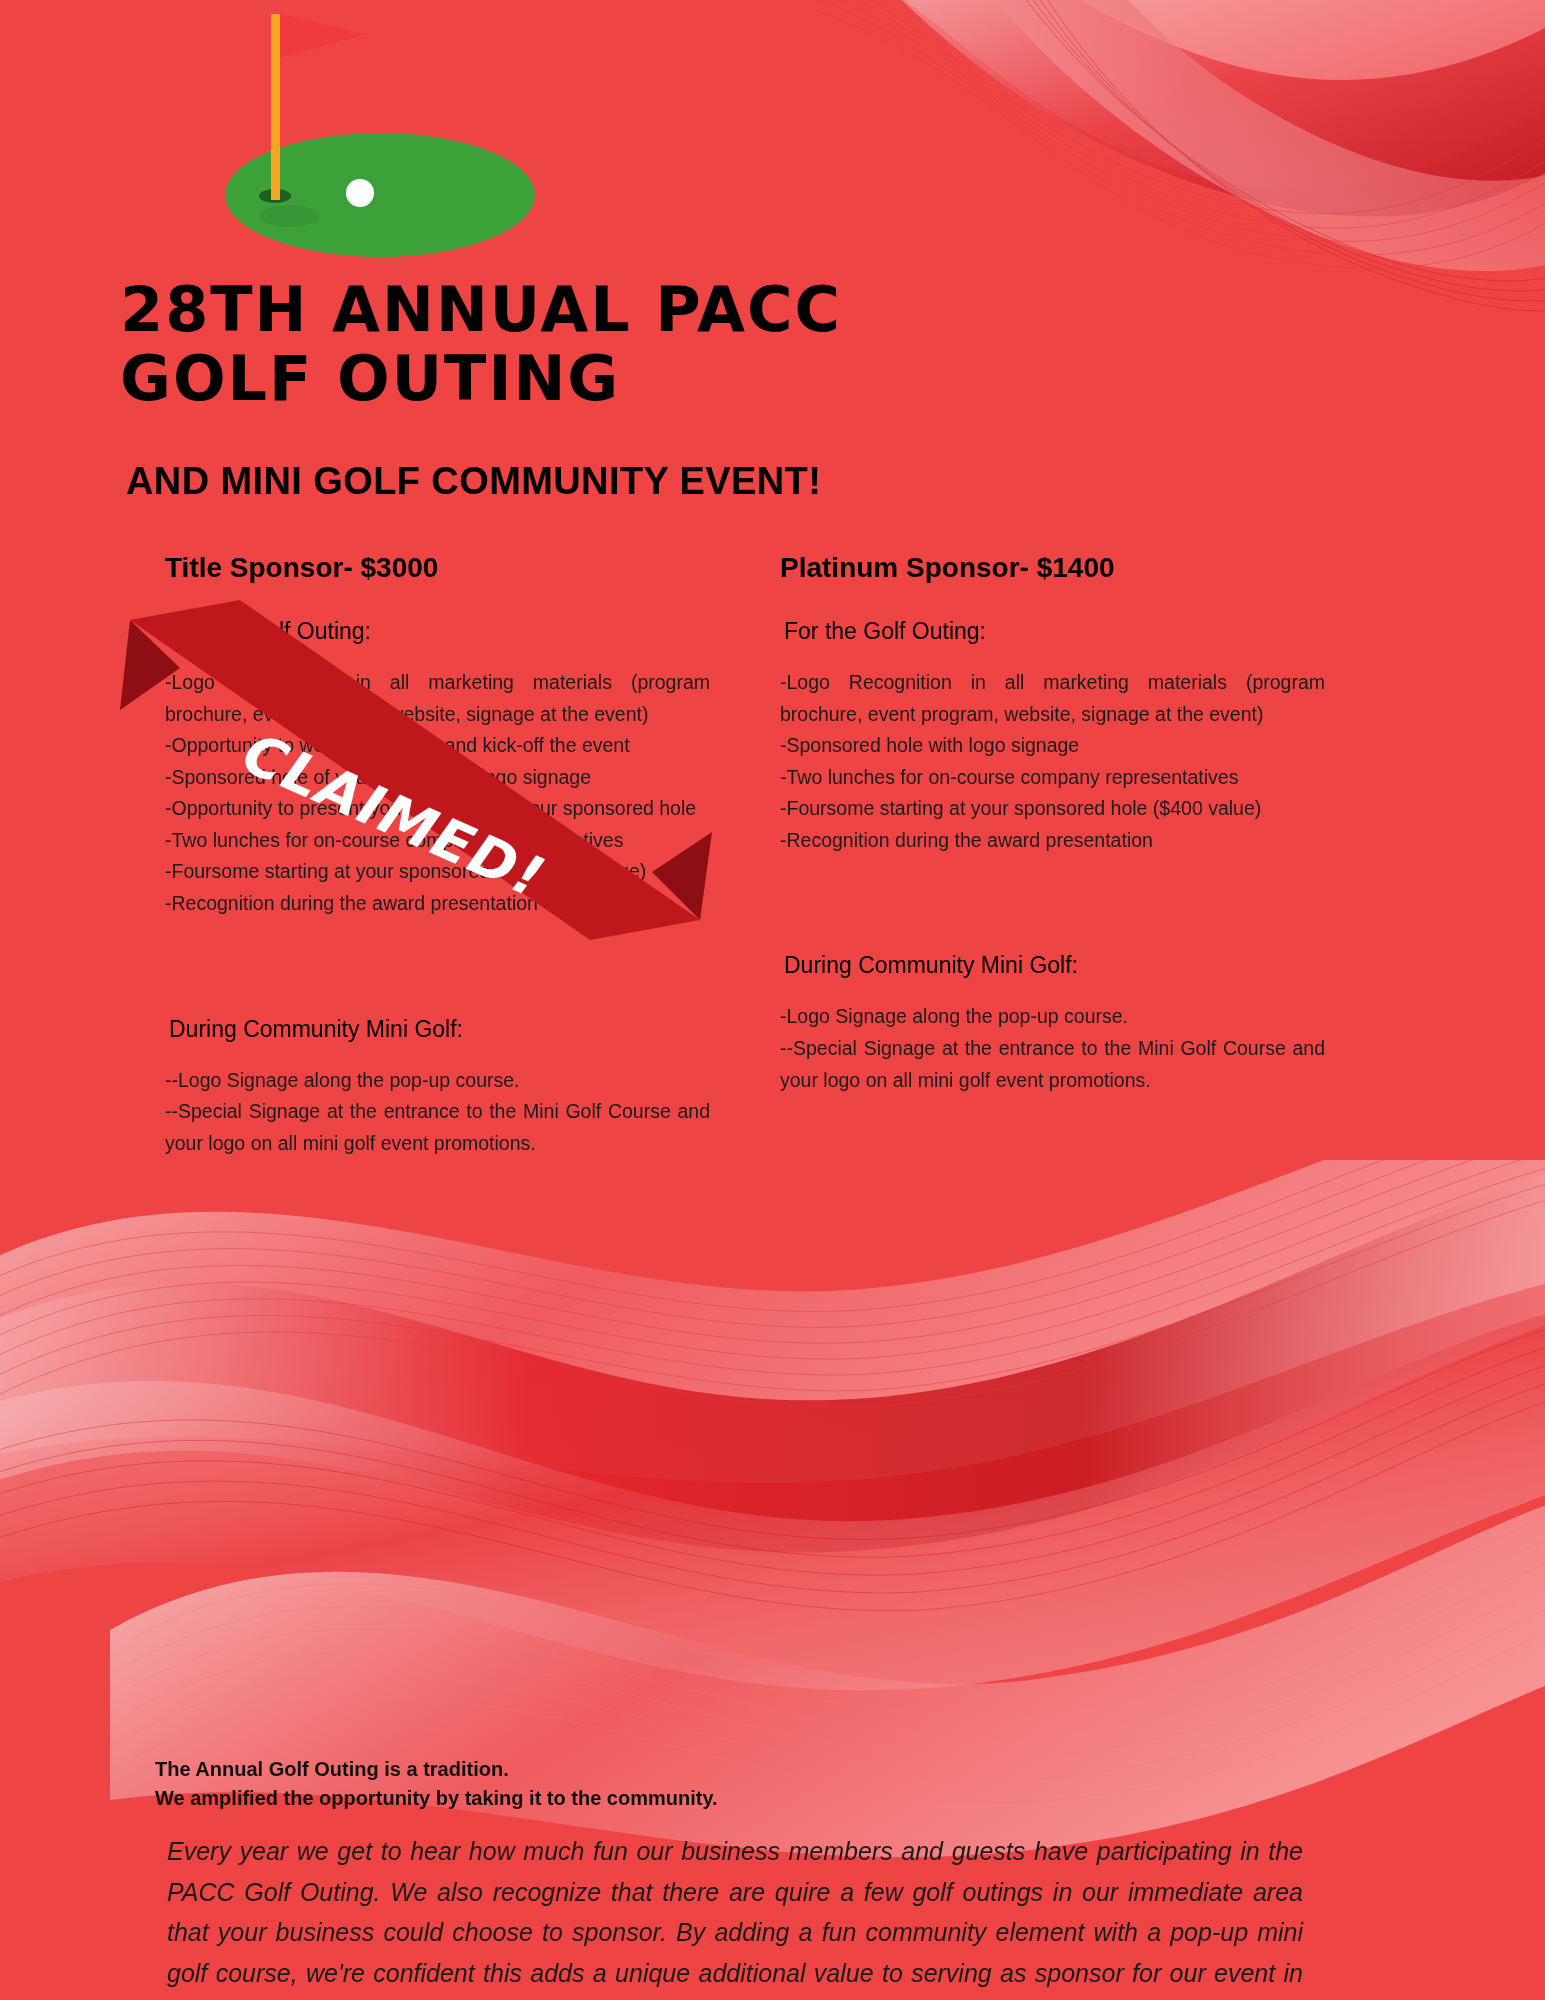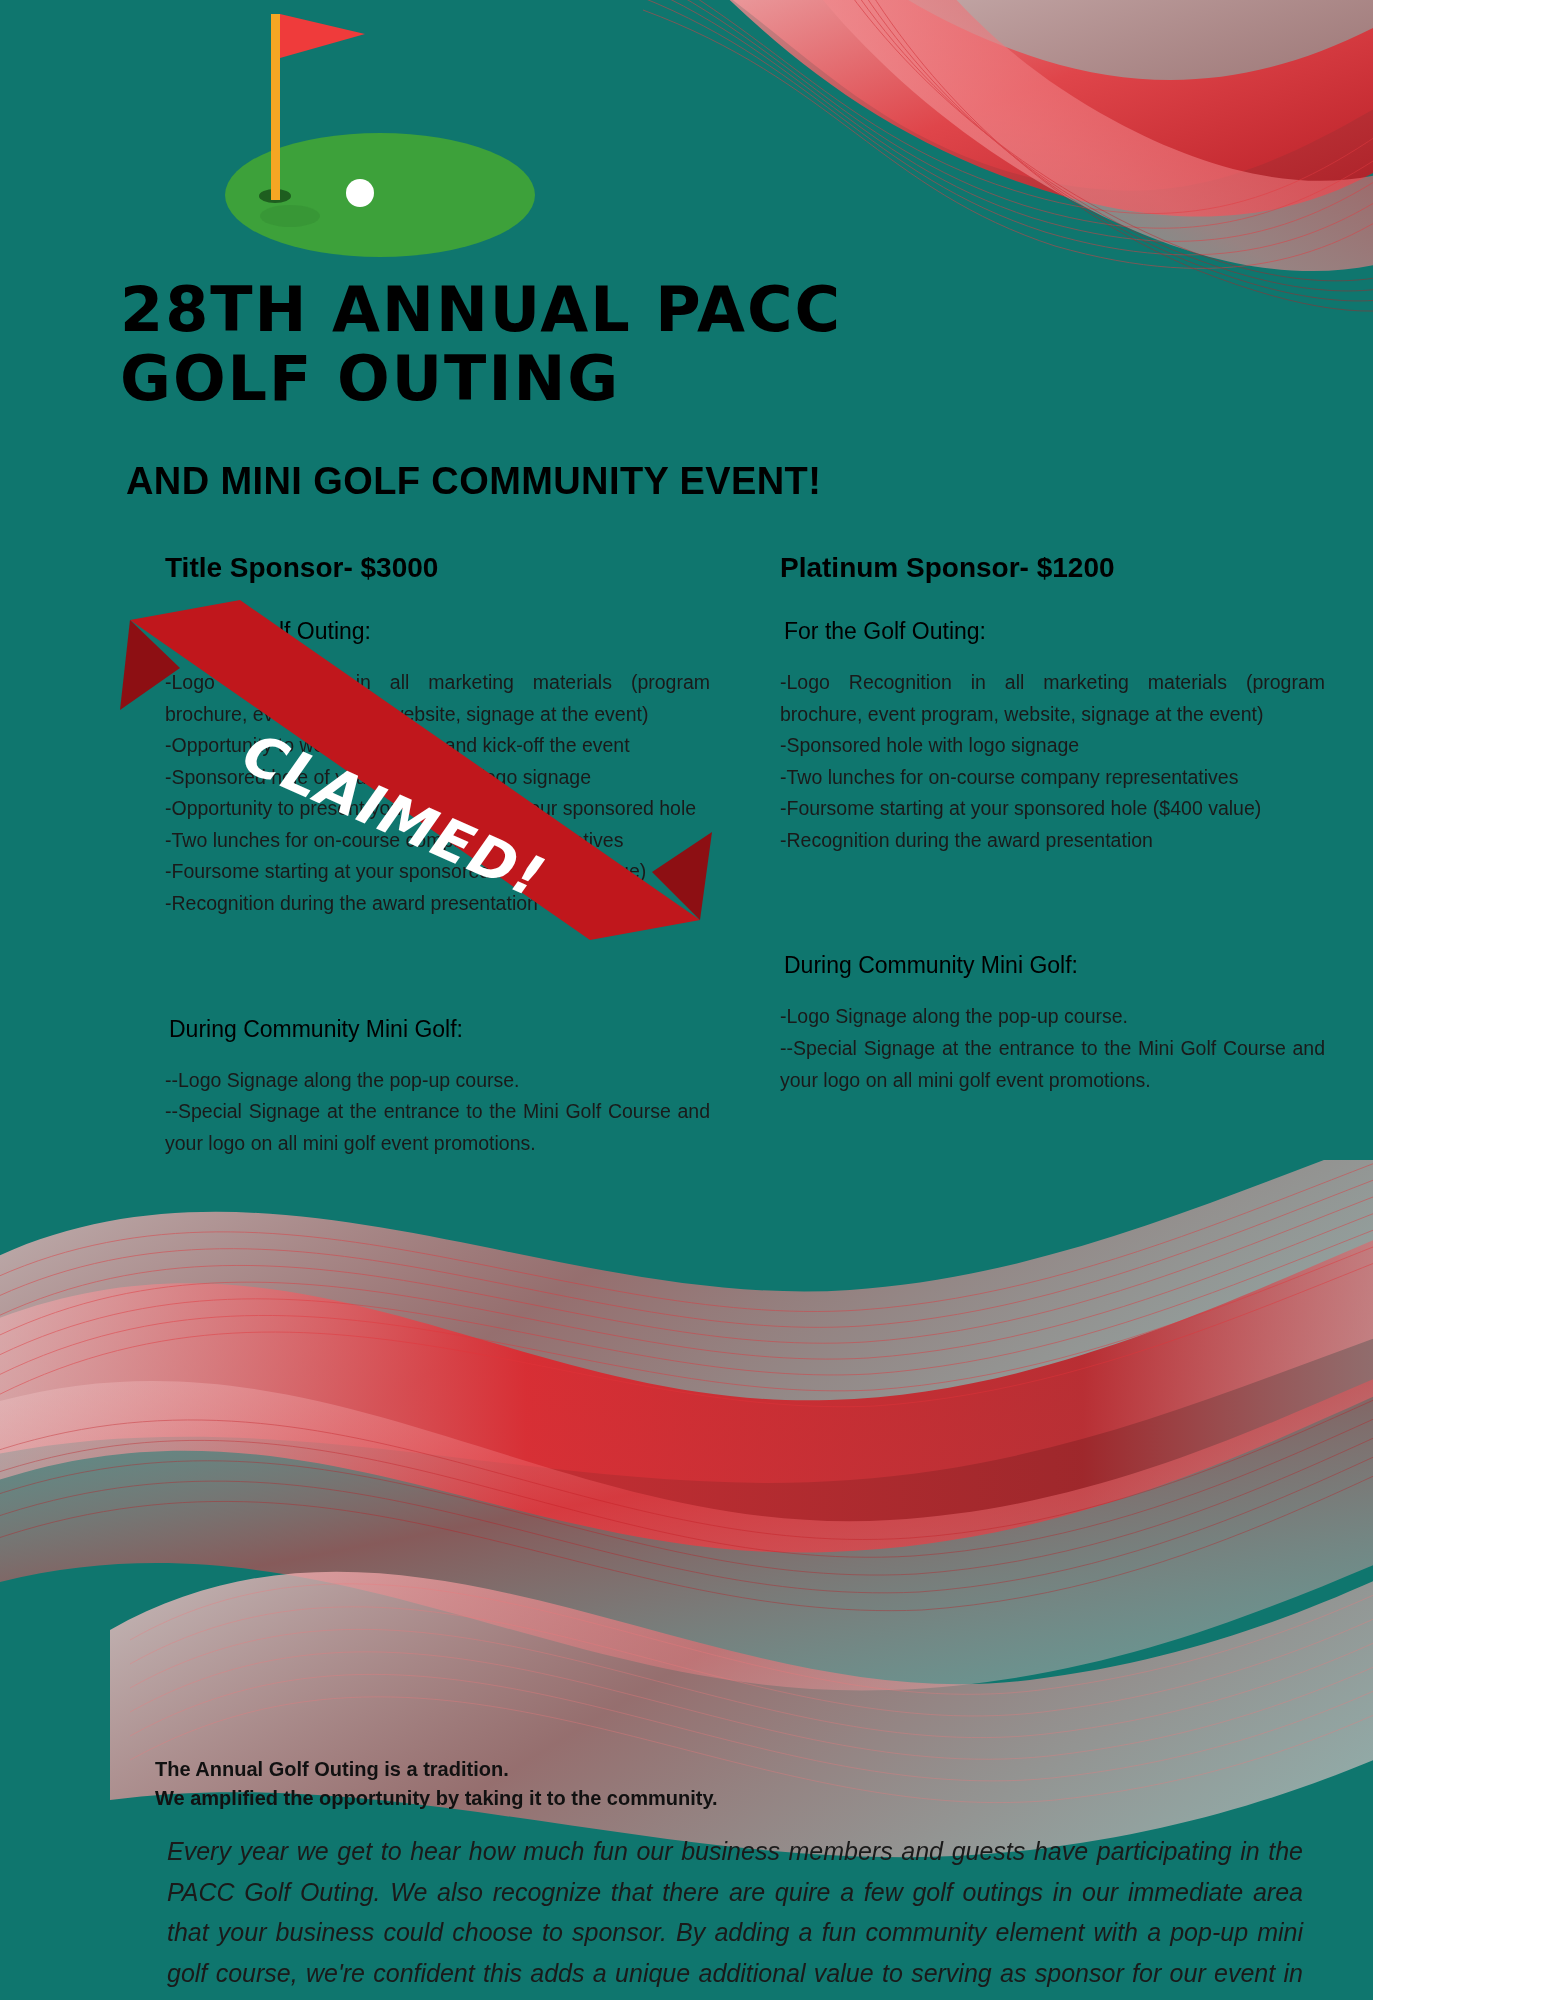"28TH ANNUAL PACC" .page { background: #0f766e -> #ef4444; width: 1373px -> 1545px }
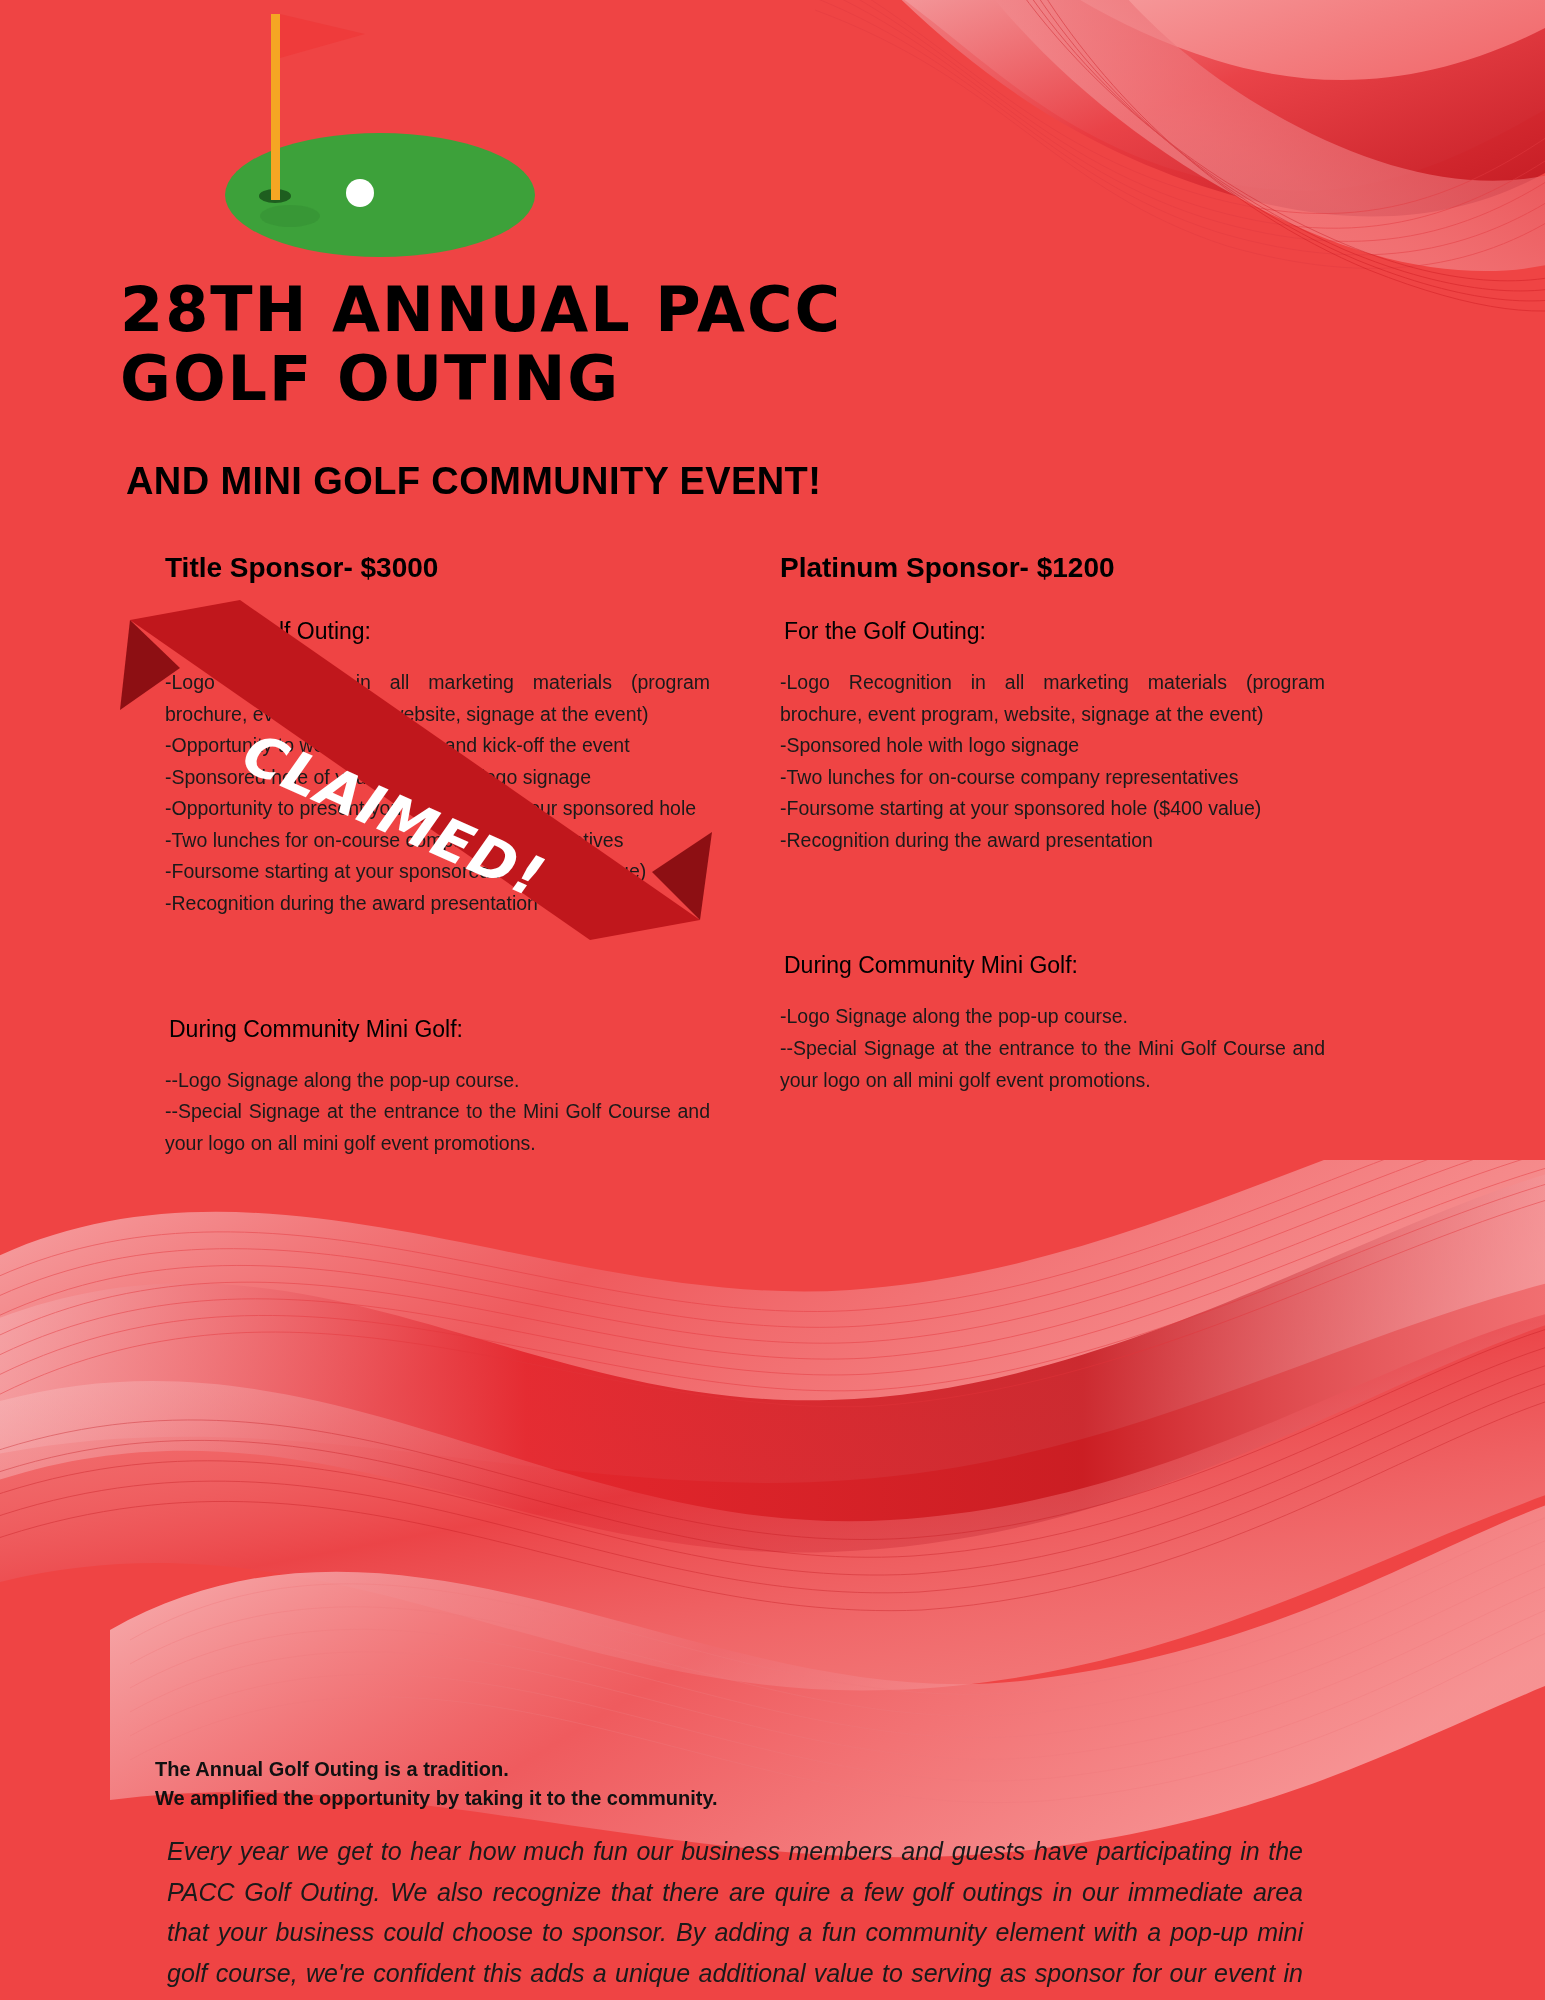"Platinum Sponsor- $1200" div.tier-title { text: $1200 -> $1400 }
